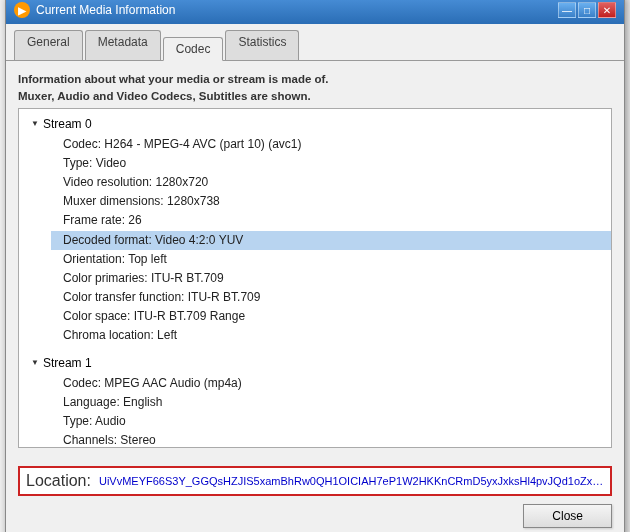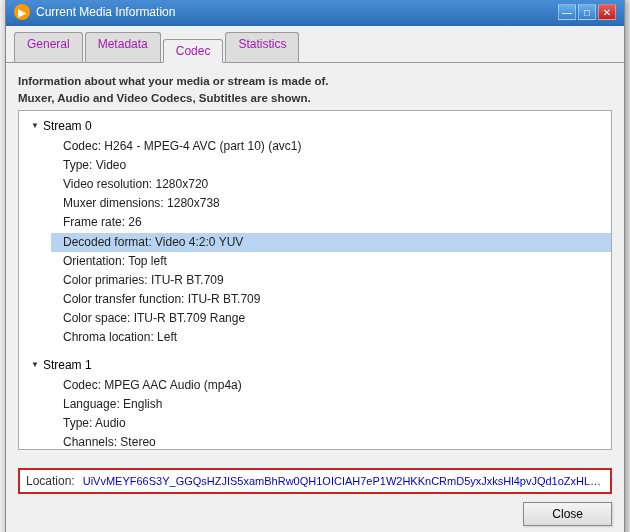"General" .tab { color: #a21caf -> #404040 }
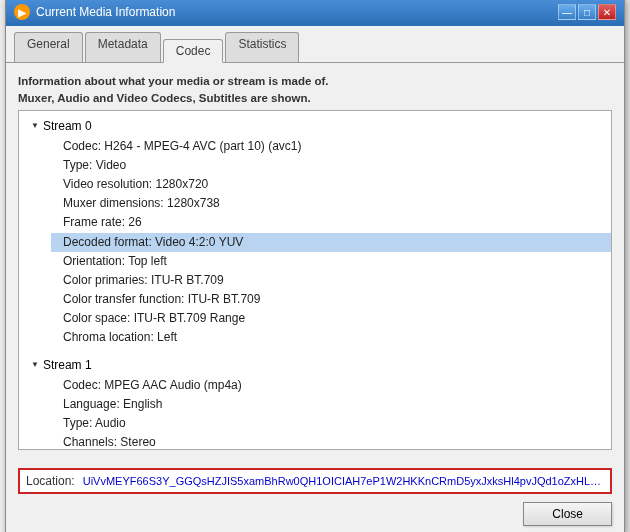"Location:" .location-label { font-size: 12px -> 16px }
